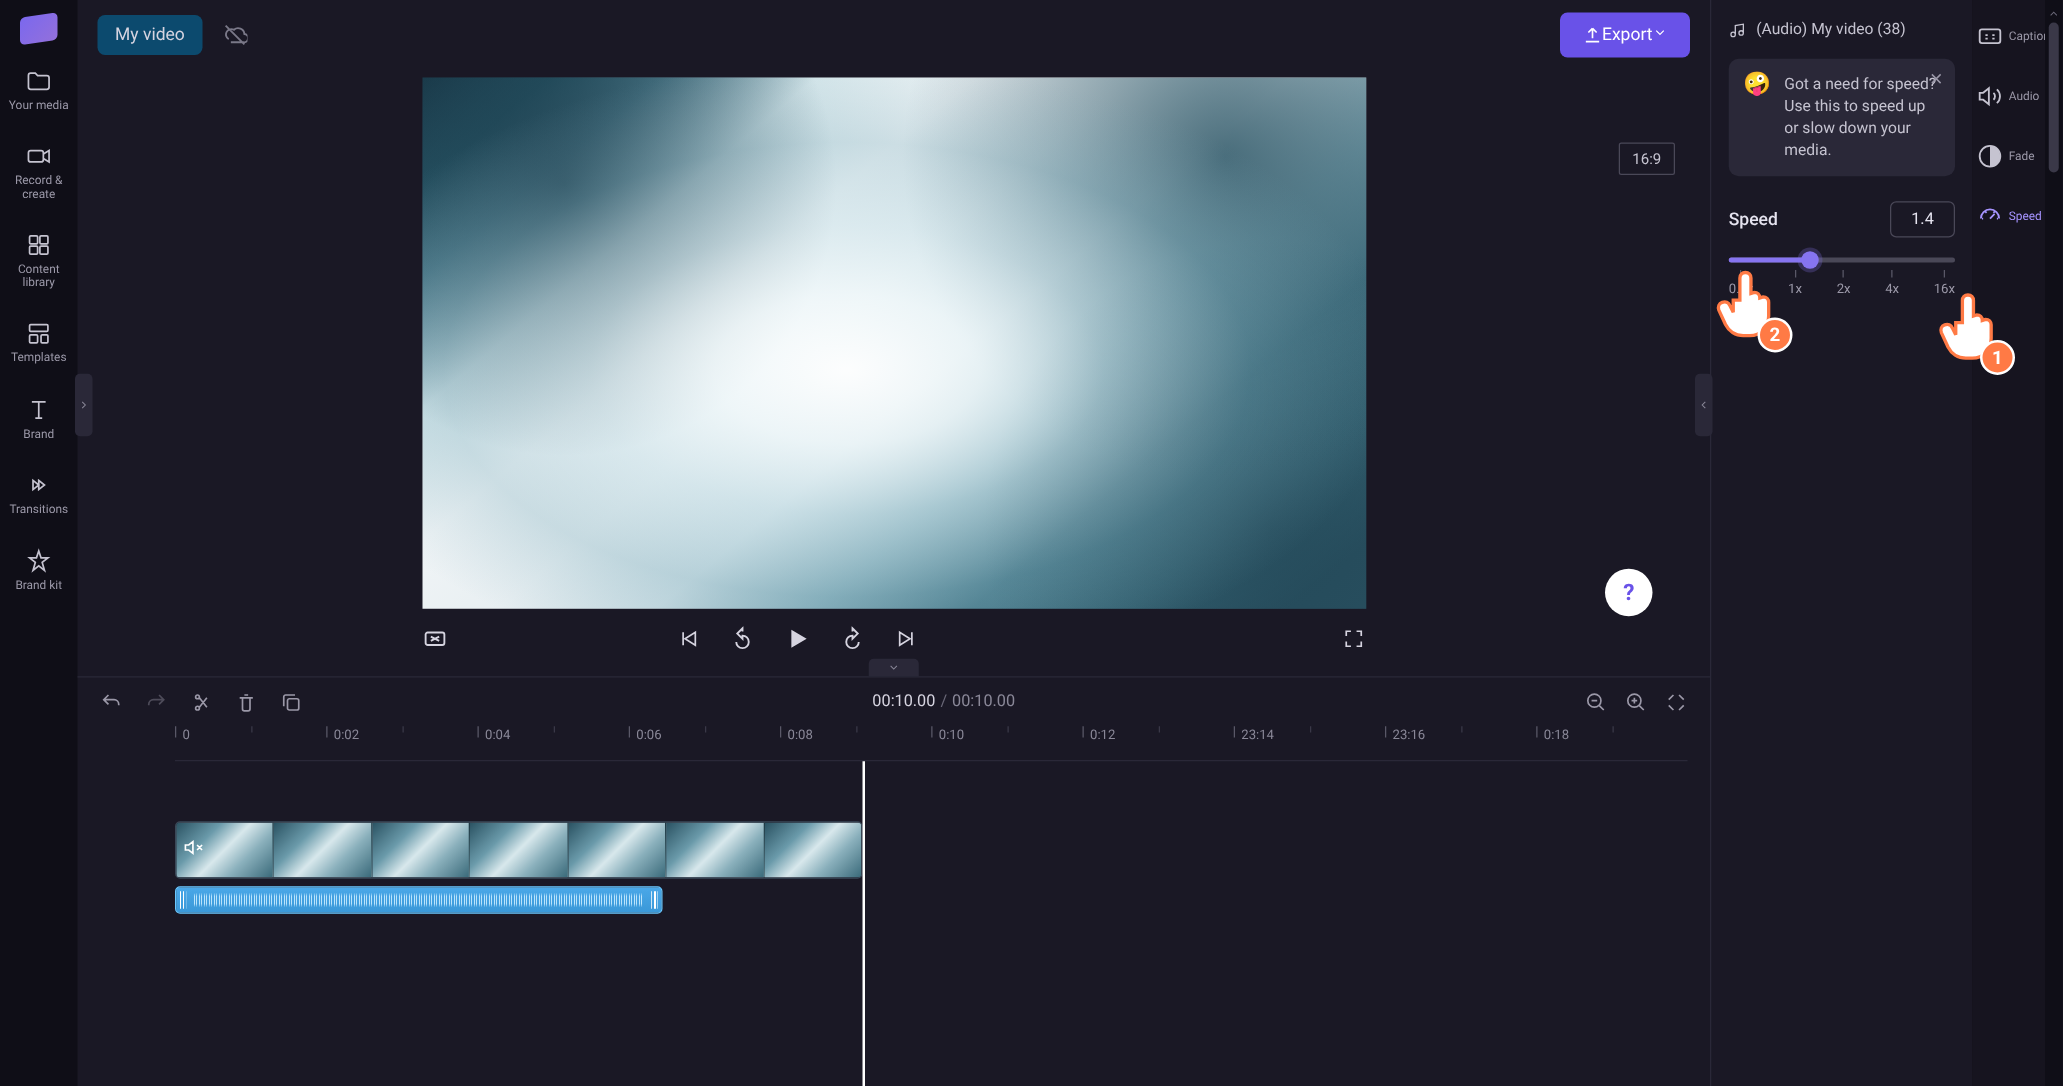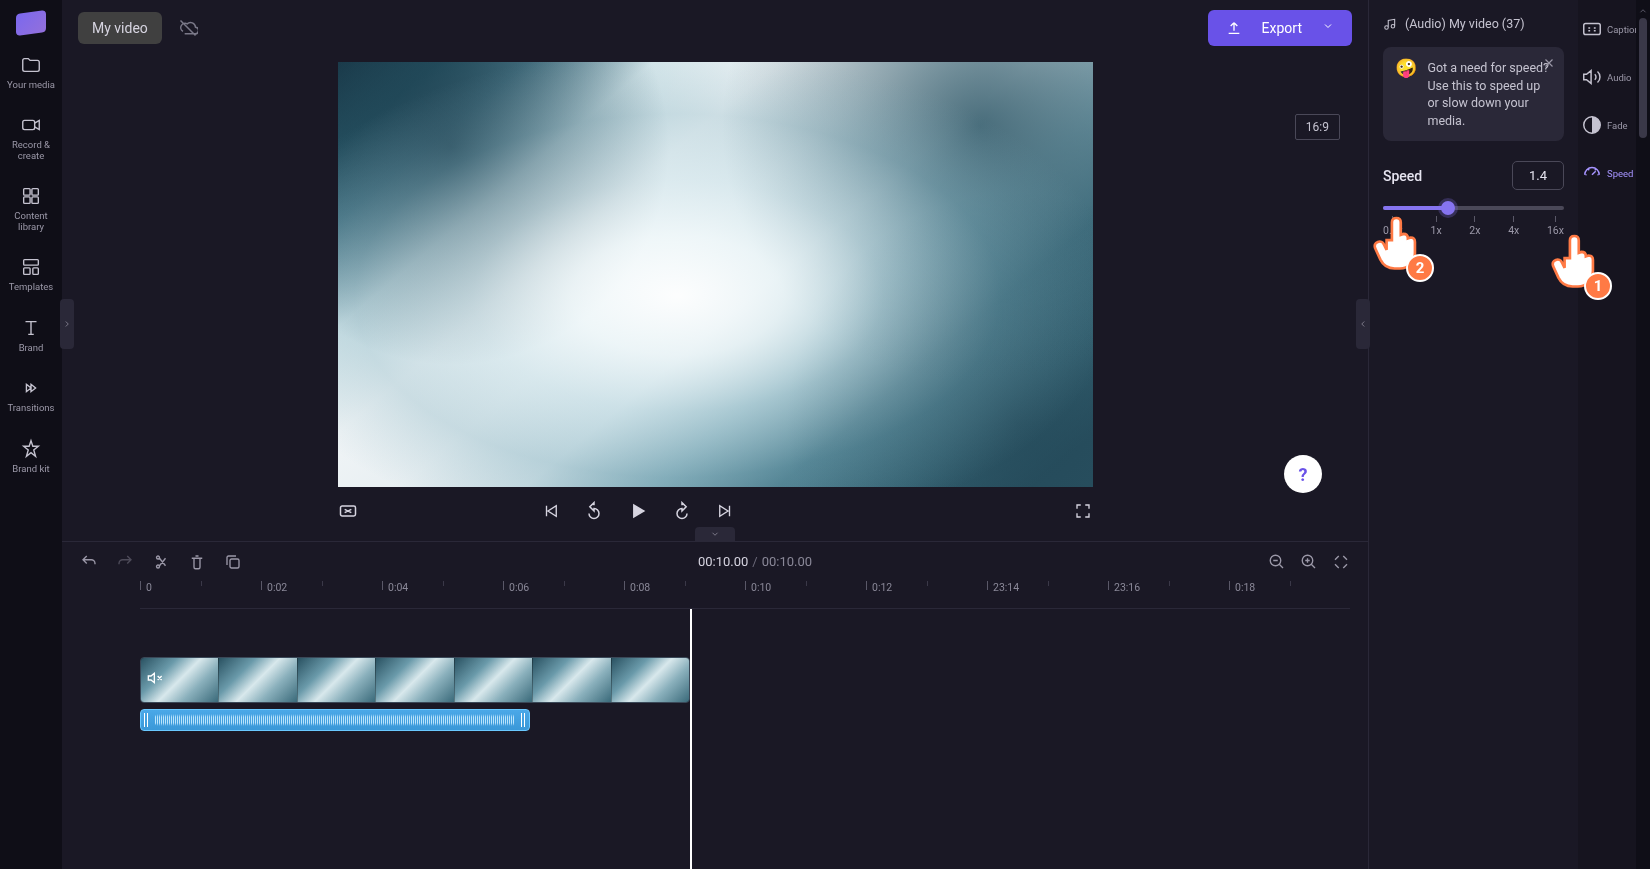"My video" .project-name { background: #404040 -> #0c4a6e }
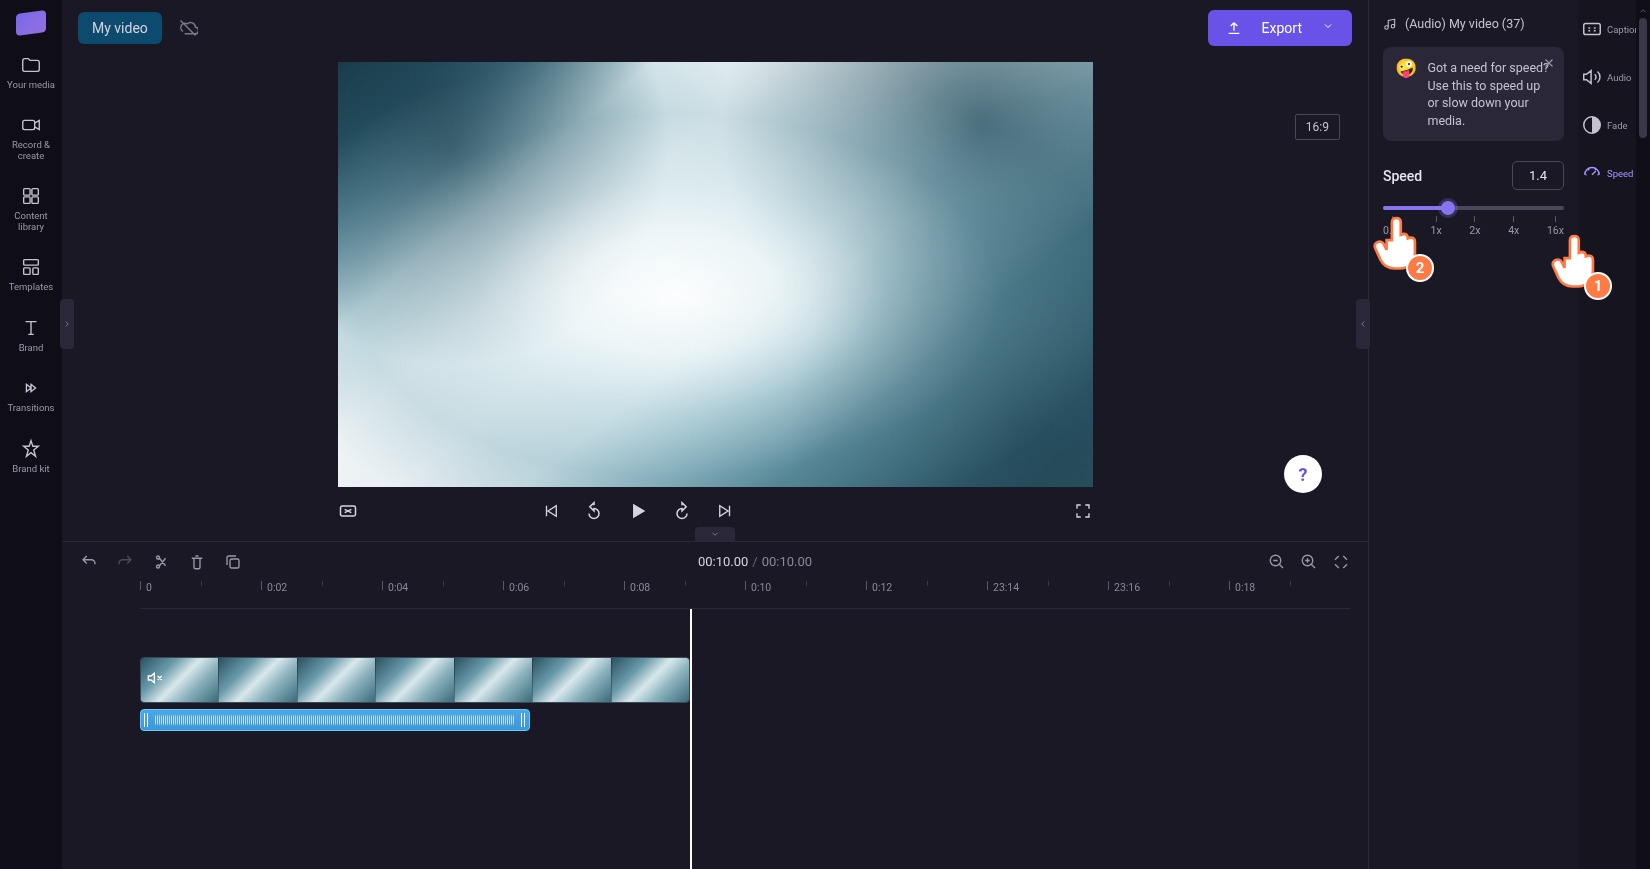"Export" .export-btn { gap: 20px -> 0 }
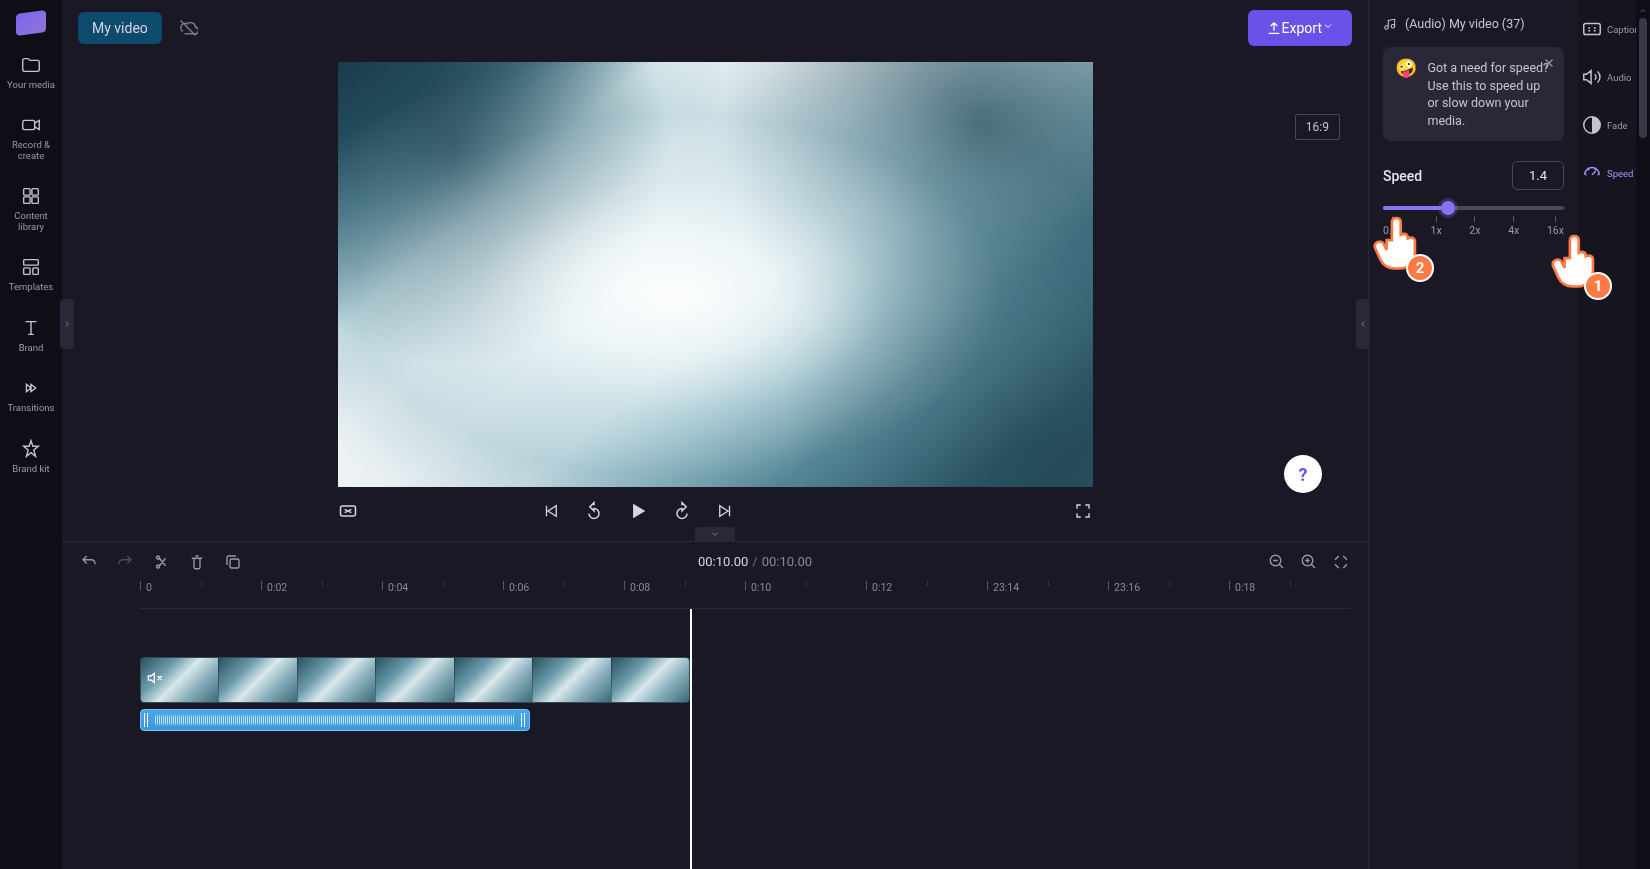"(Audio) My video (37)" span { text: 37 -> 38 }
